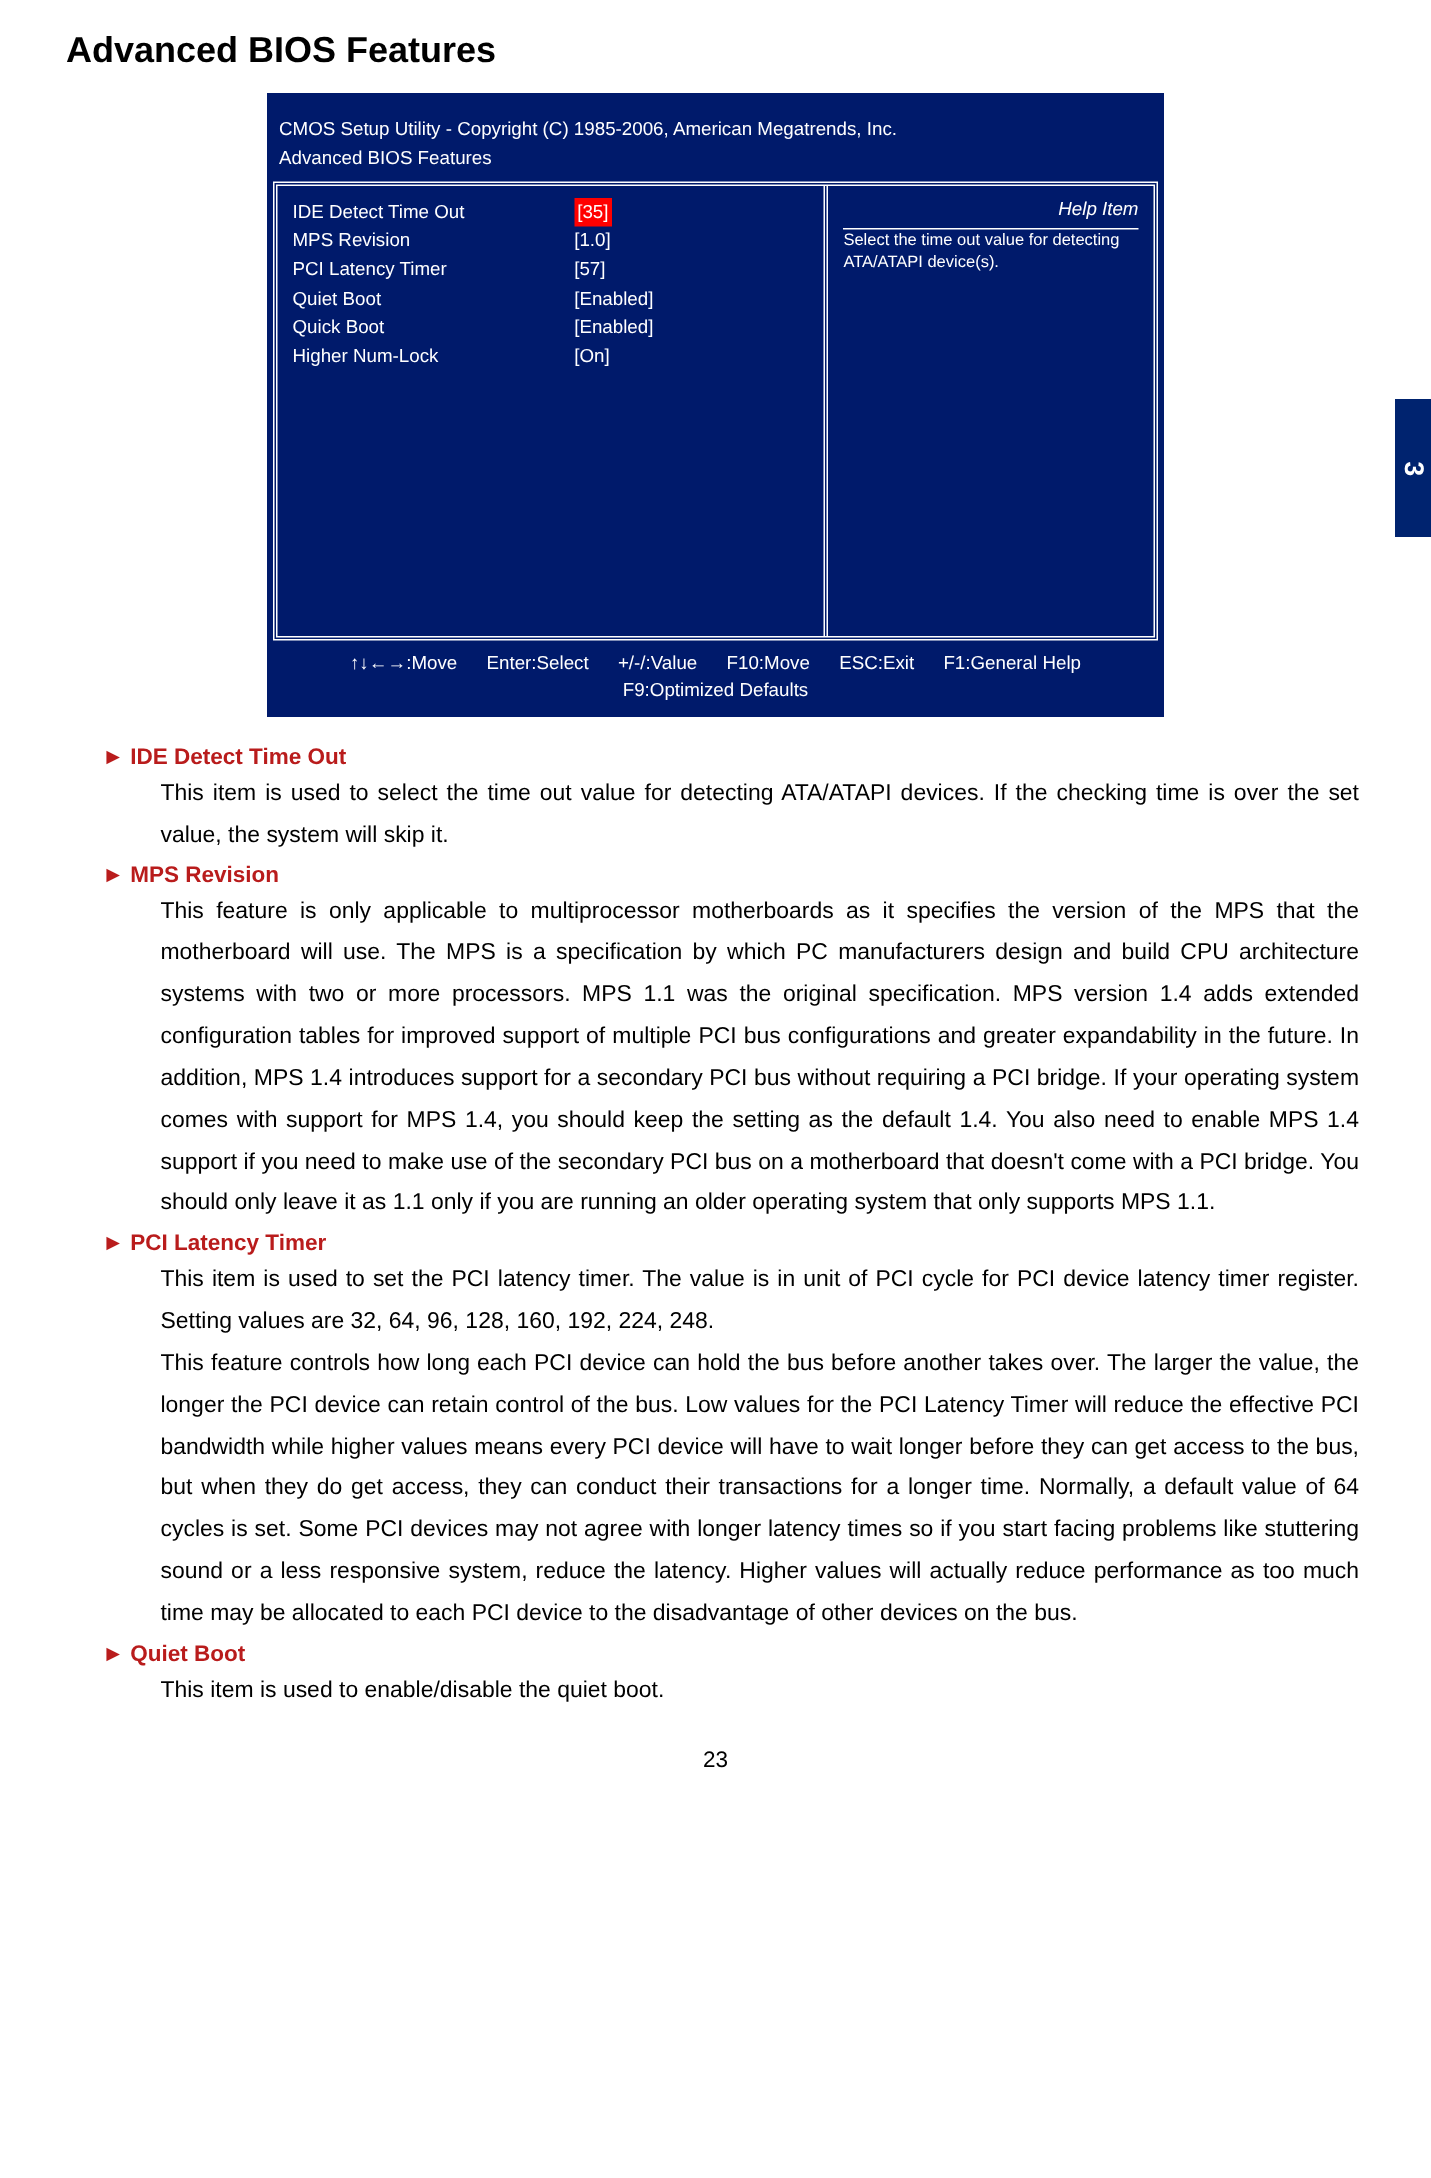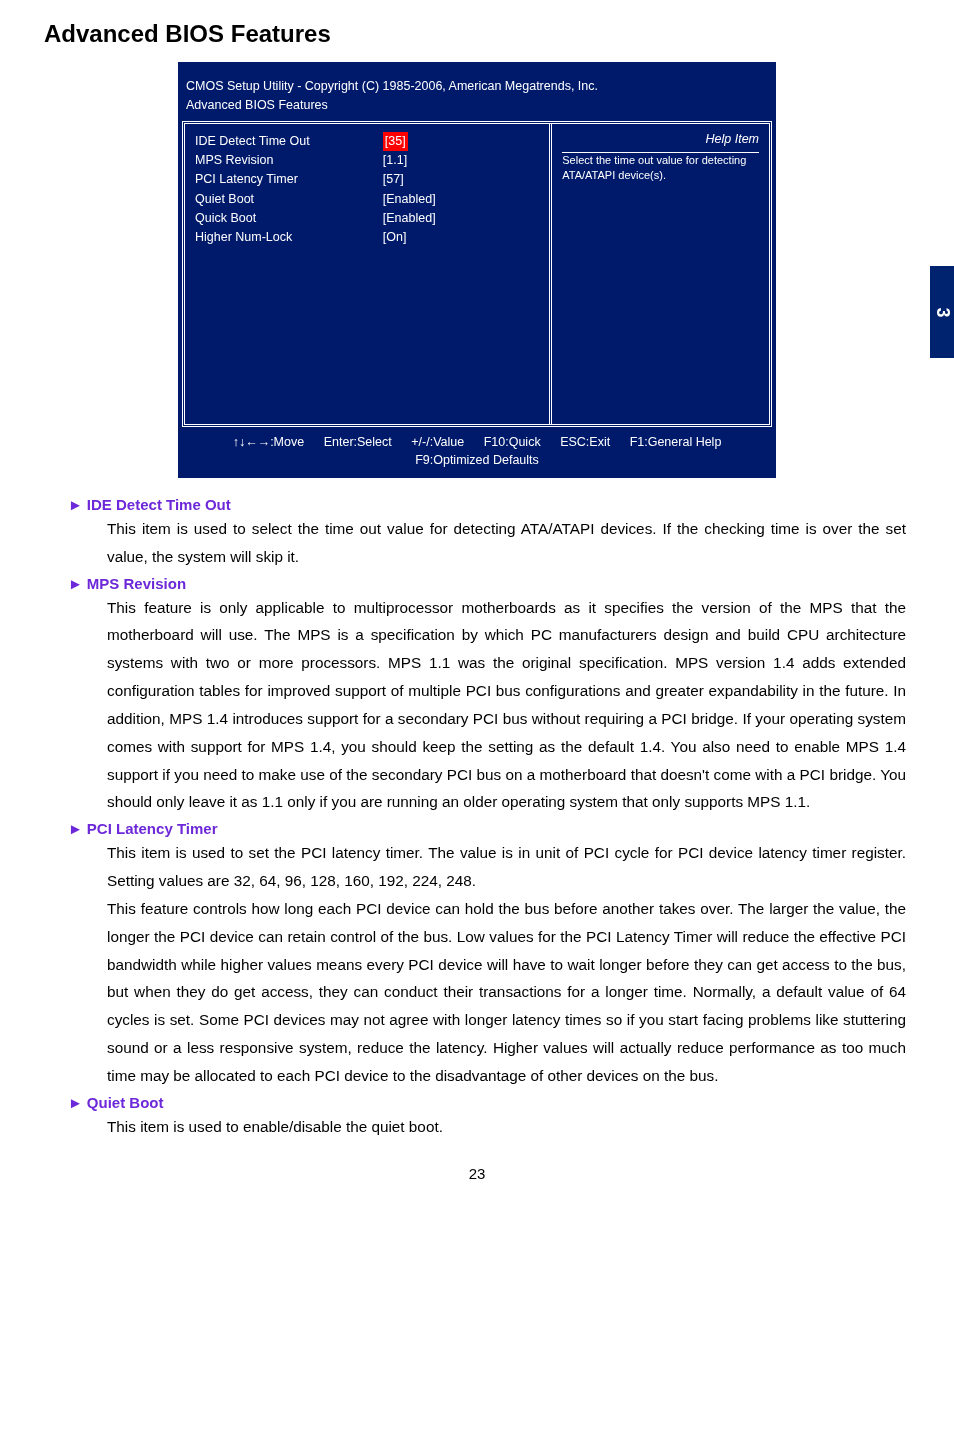"[1.1]" div.bios-value { text: 1.1 -> 1.0 }
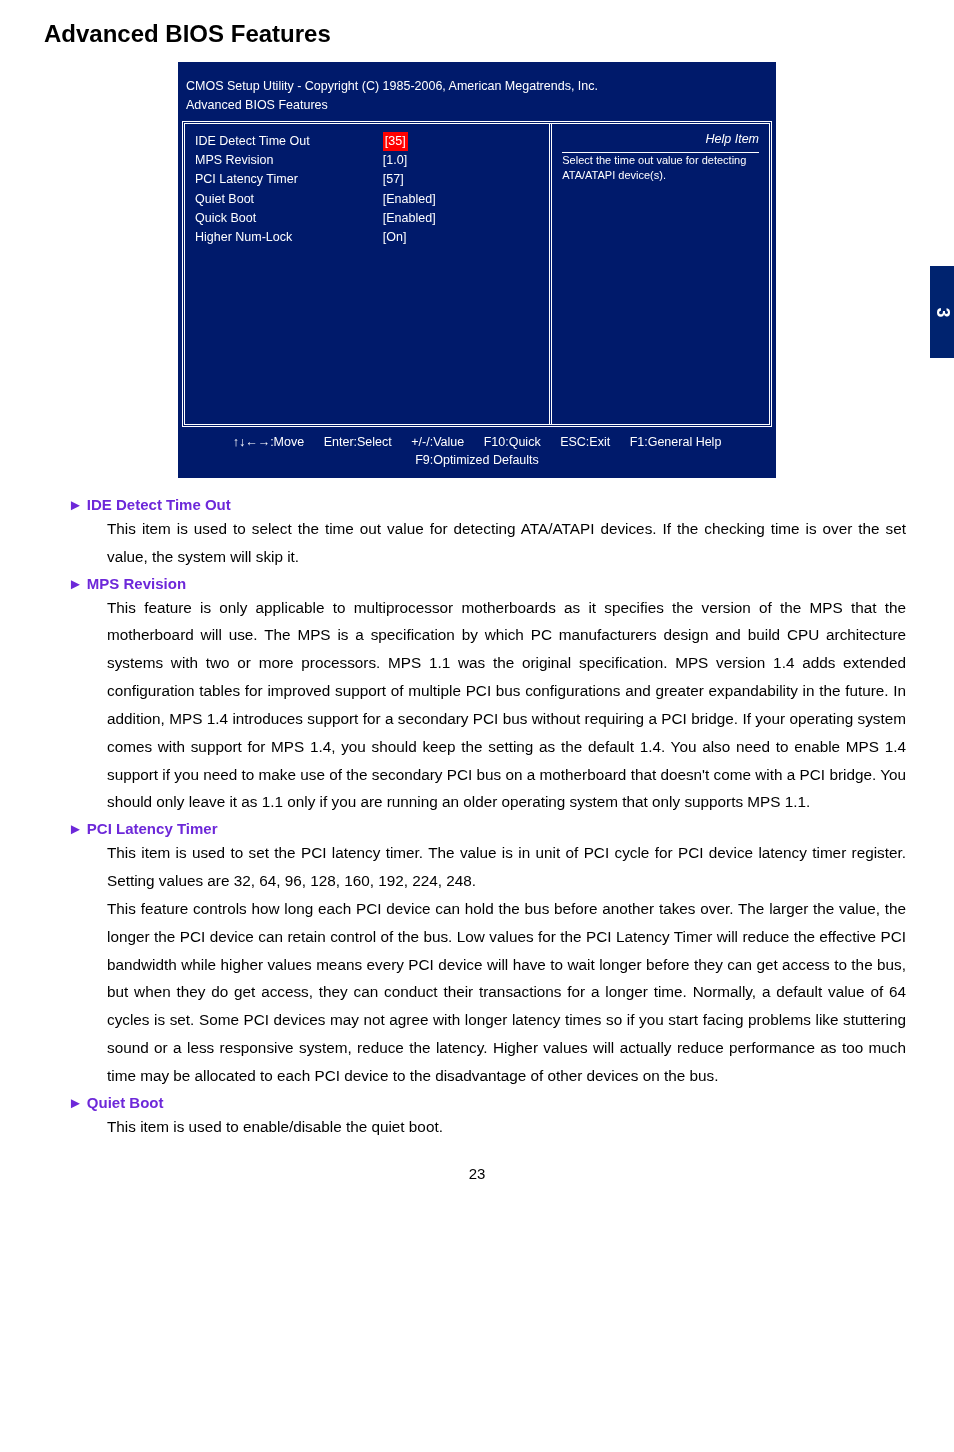"F10:Quick" span { text: F10:Quick -> F10:Move }
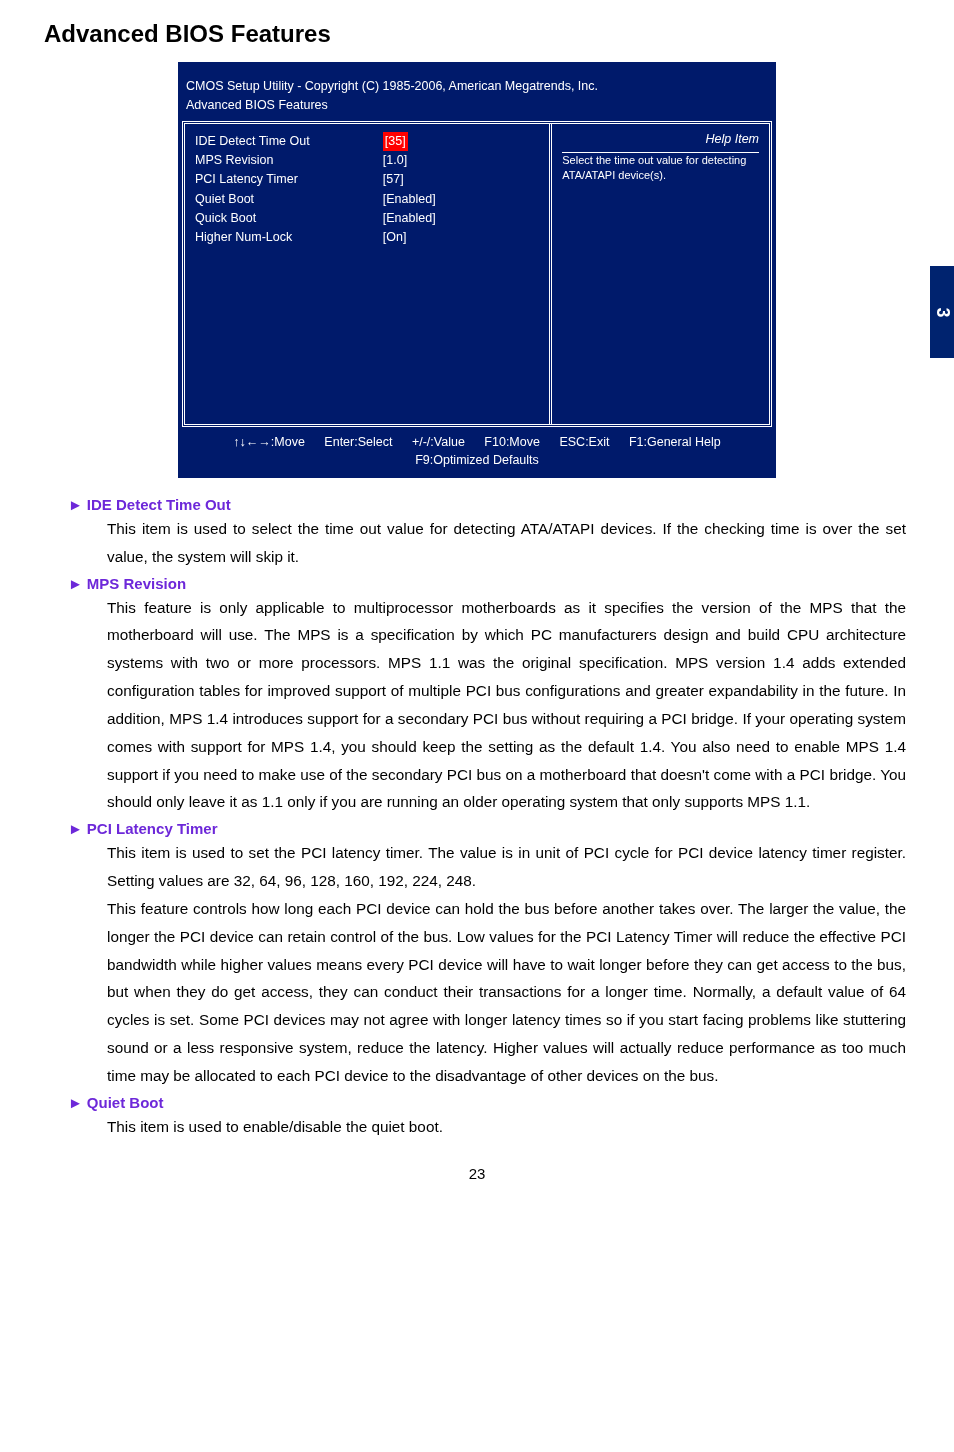"► IDE Detect Time Out" .item-heading { color: #6d28d9 -> #b91c1c }
